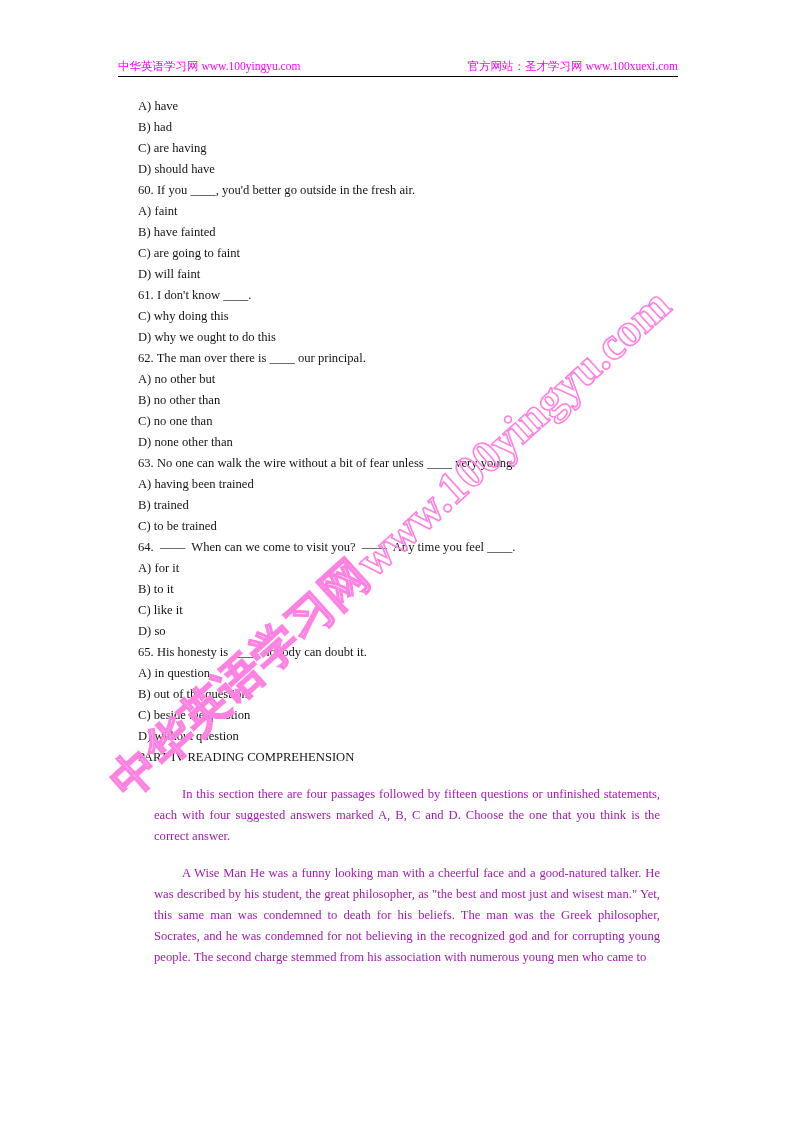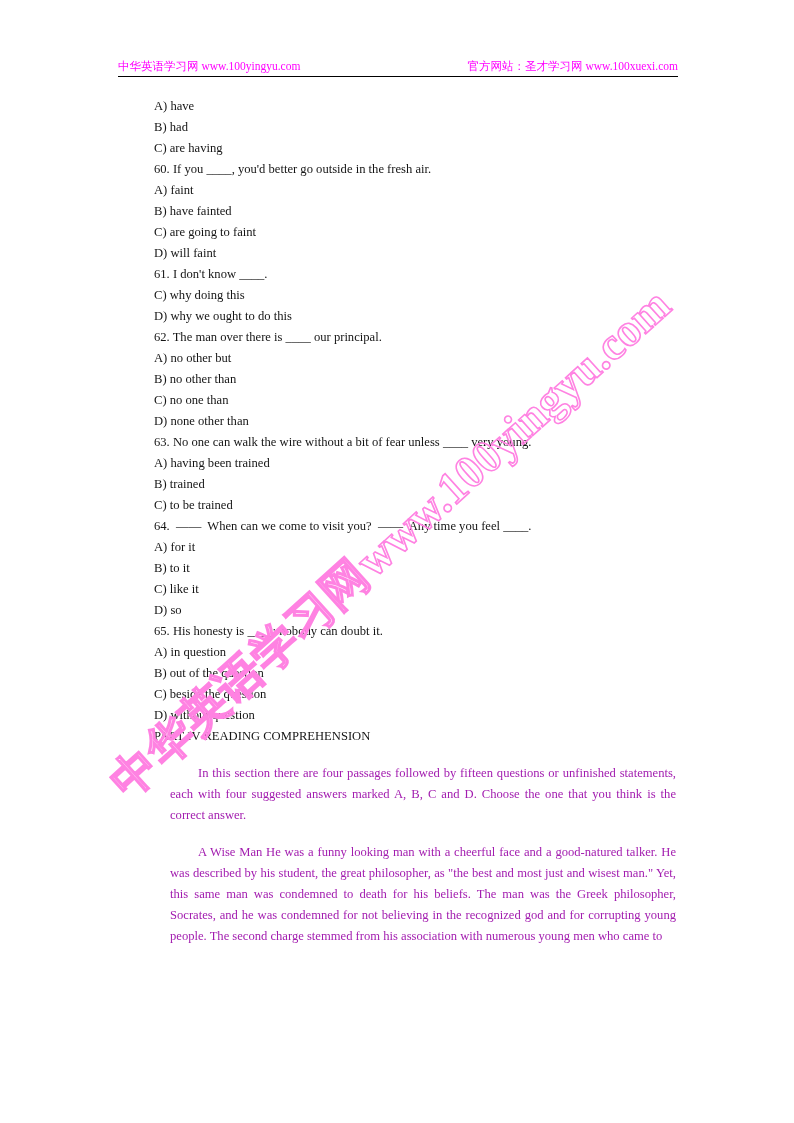"A) have" #content { left: 154px -> 138px }
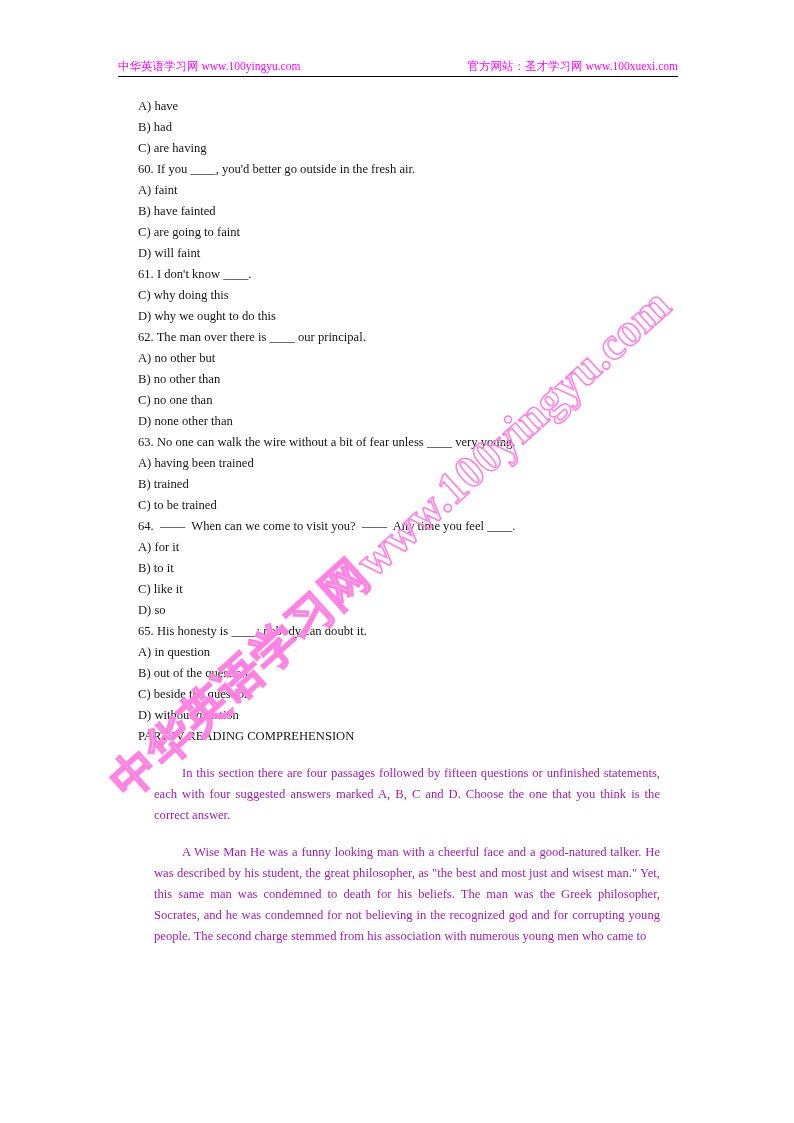"D) should have" div.line { html: none -> <div>D) should have</div> }
